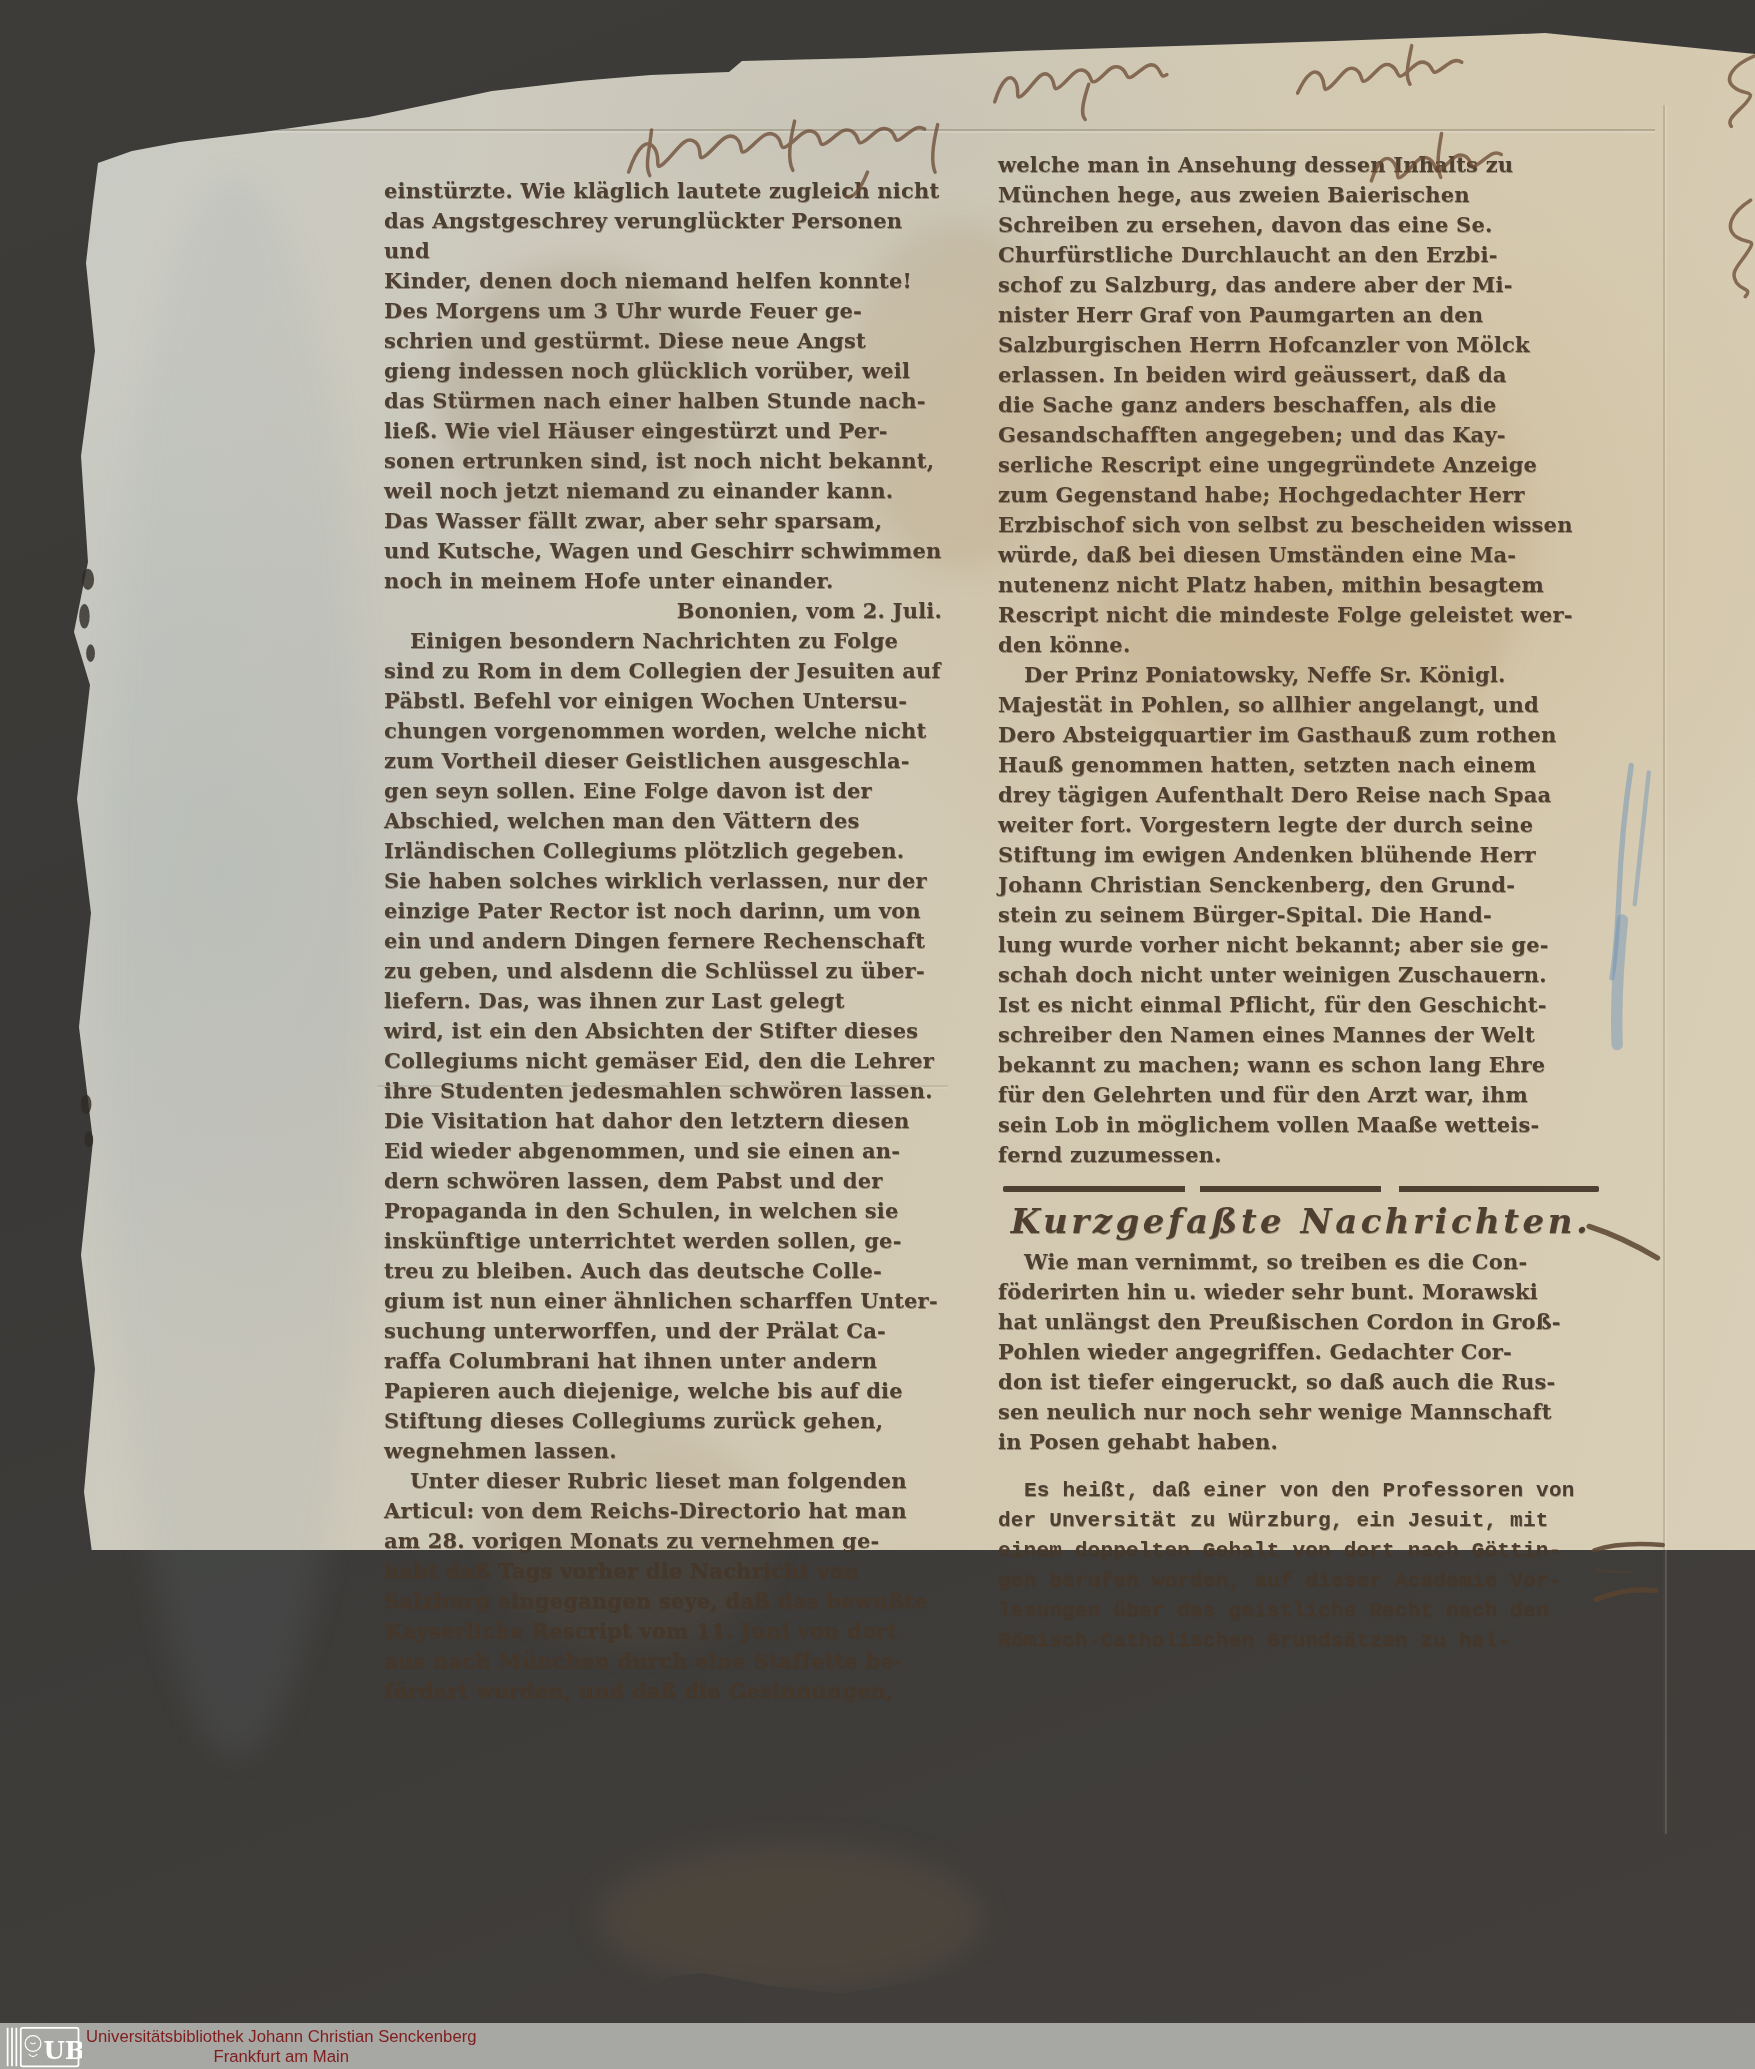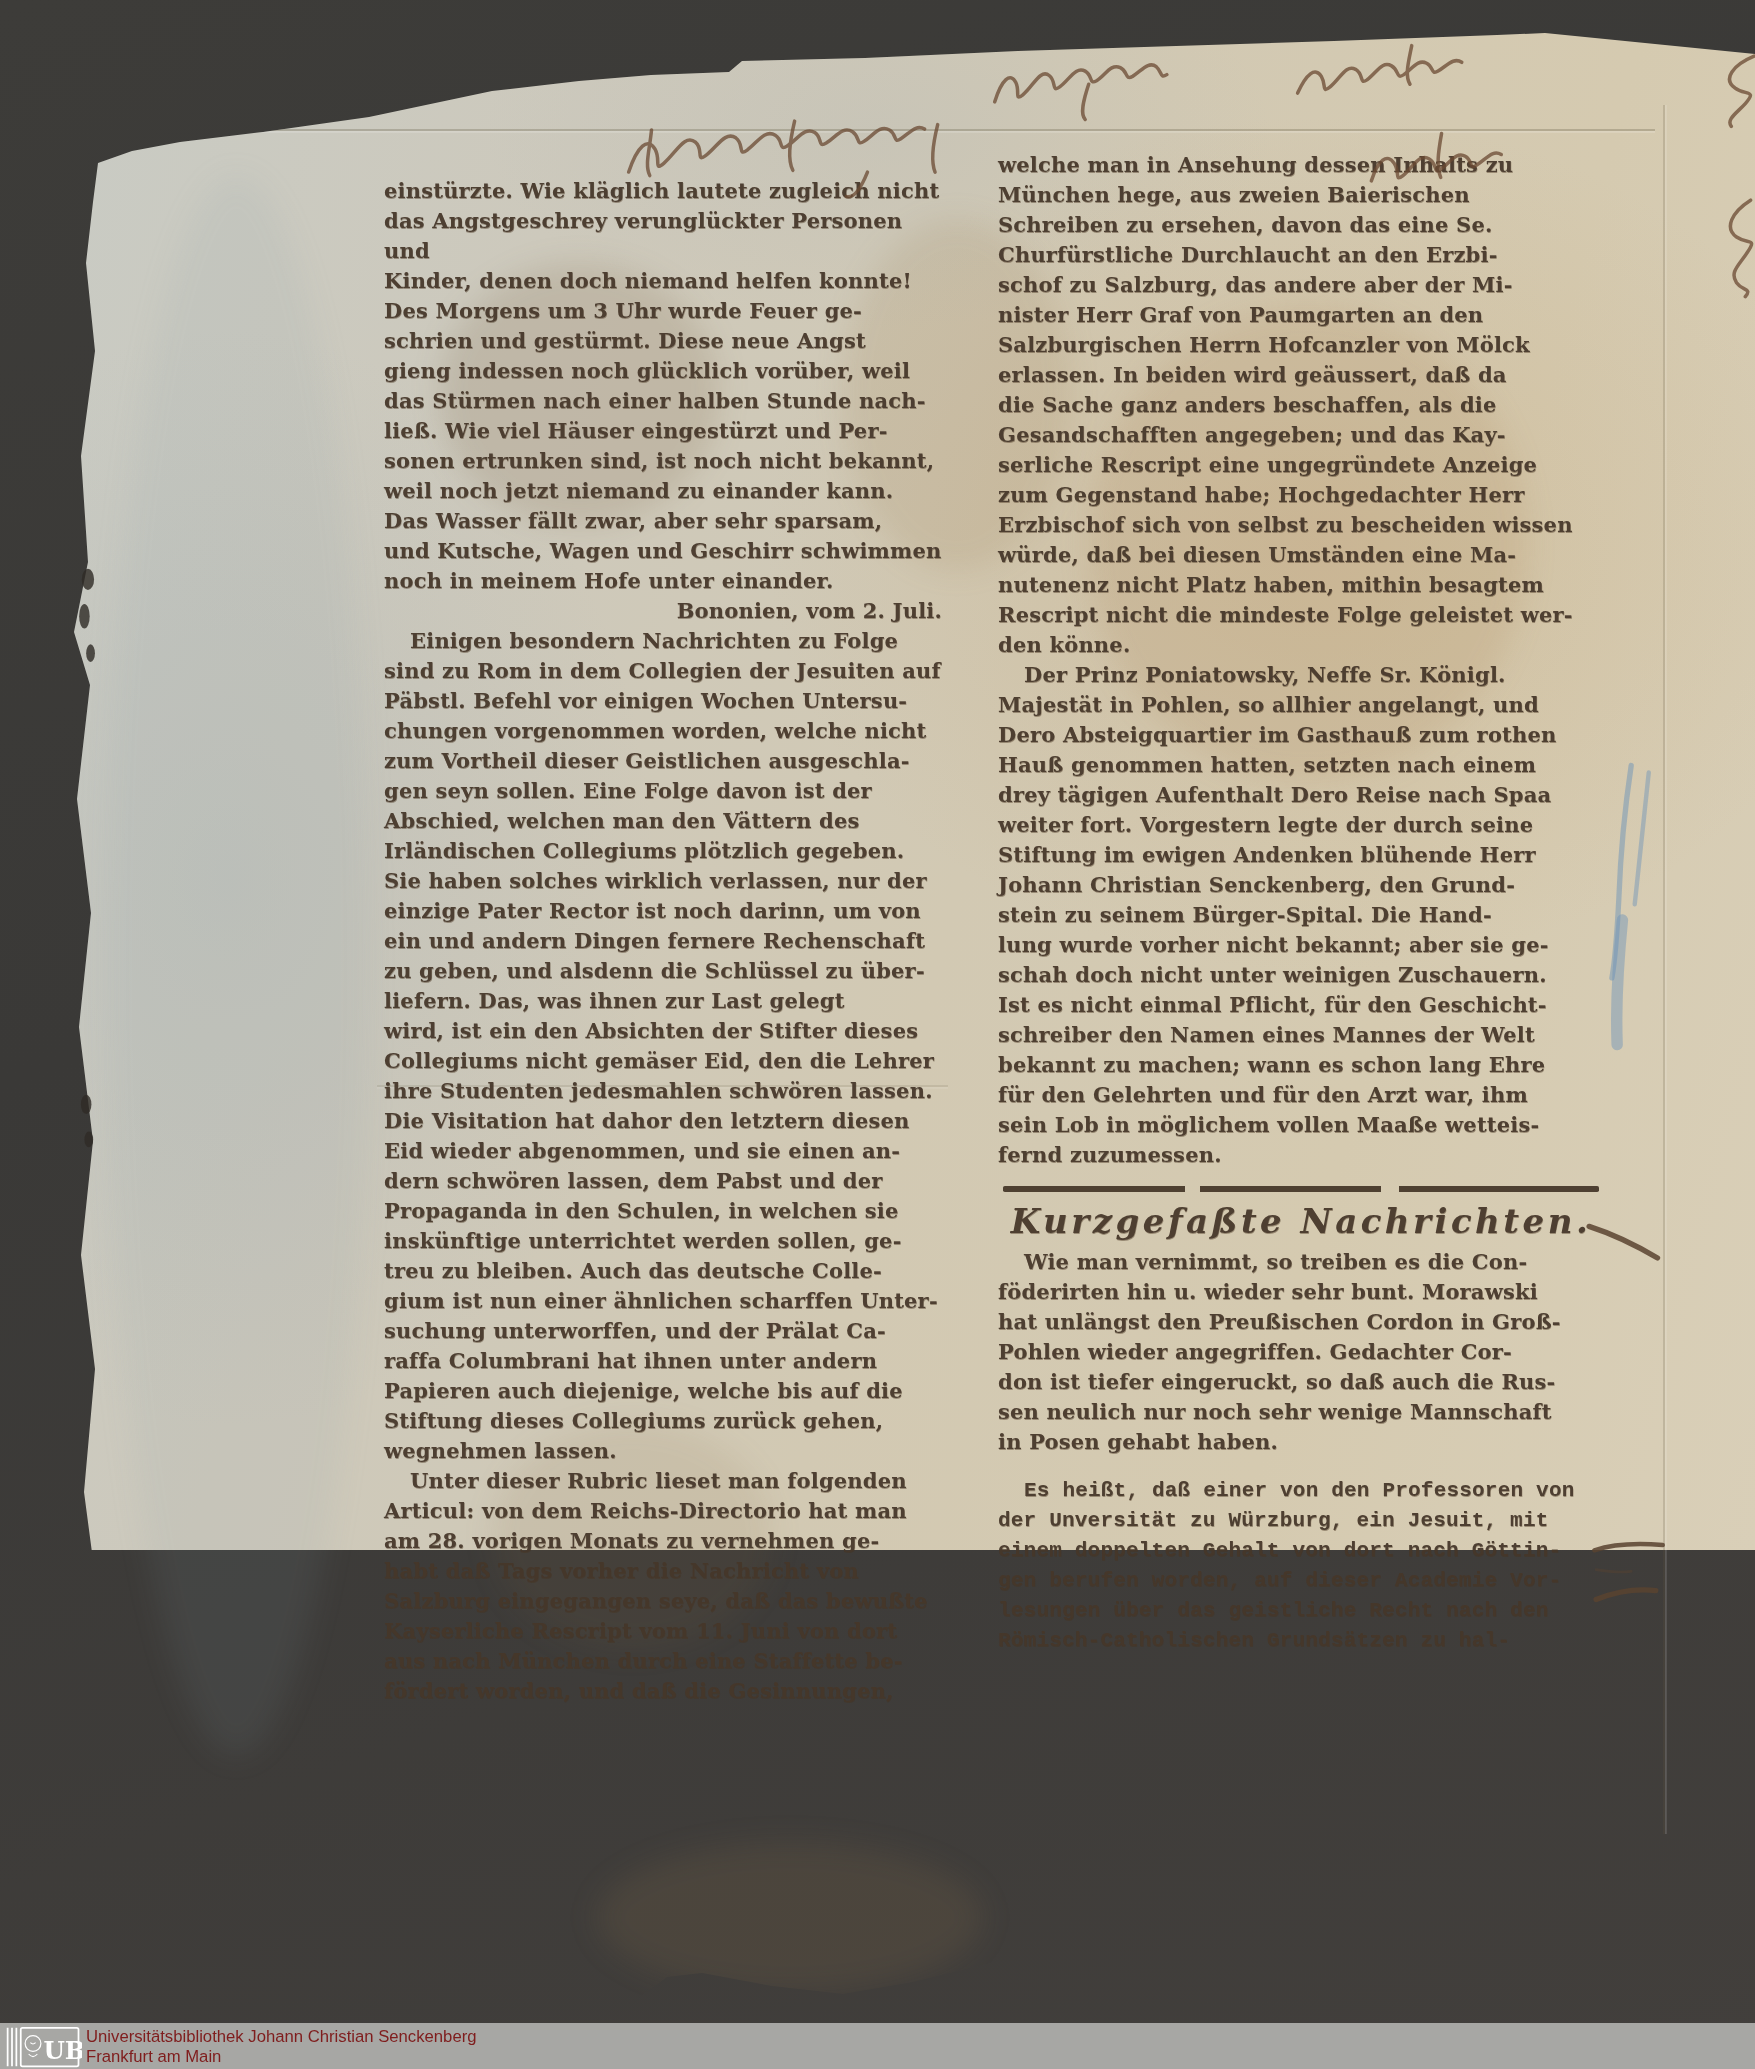"UB" .footerbar { text-align: none -> center }
